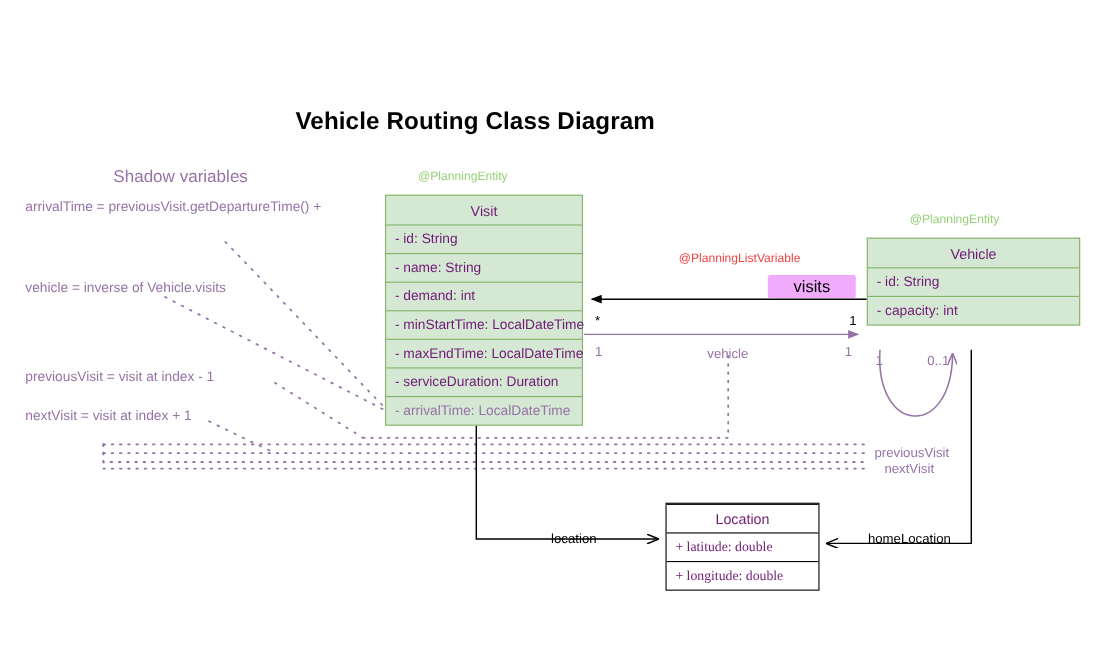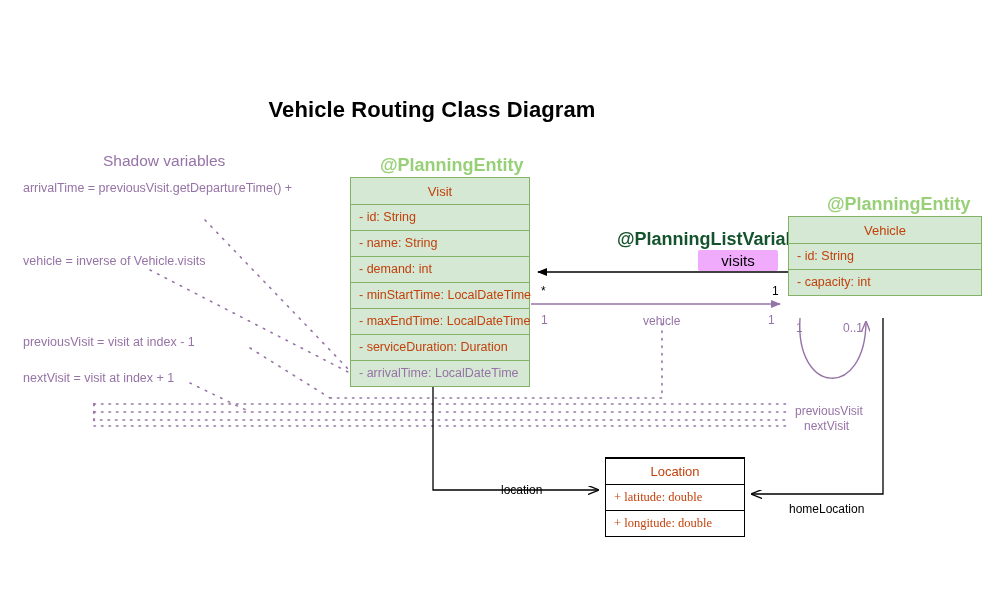"@PlanningEntity" .stereotype { font-size: 18px -> 11px; font-weight: bold -> normal }
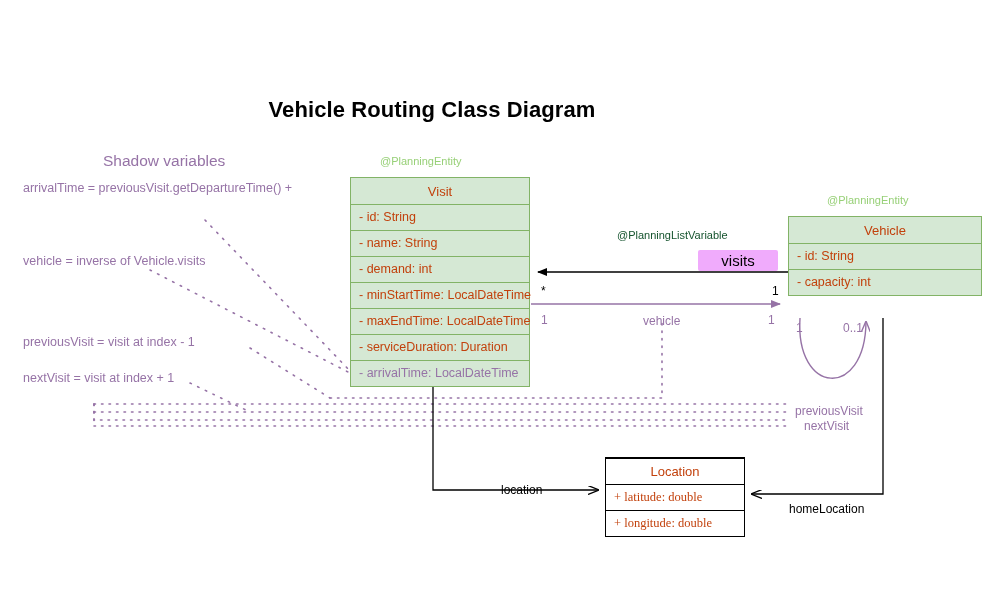"Visit" .uml-row { color: #c2410c -> #701a75 }
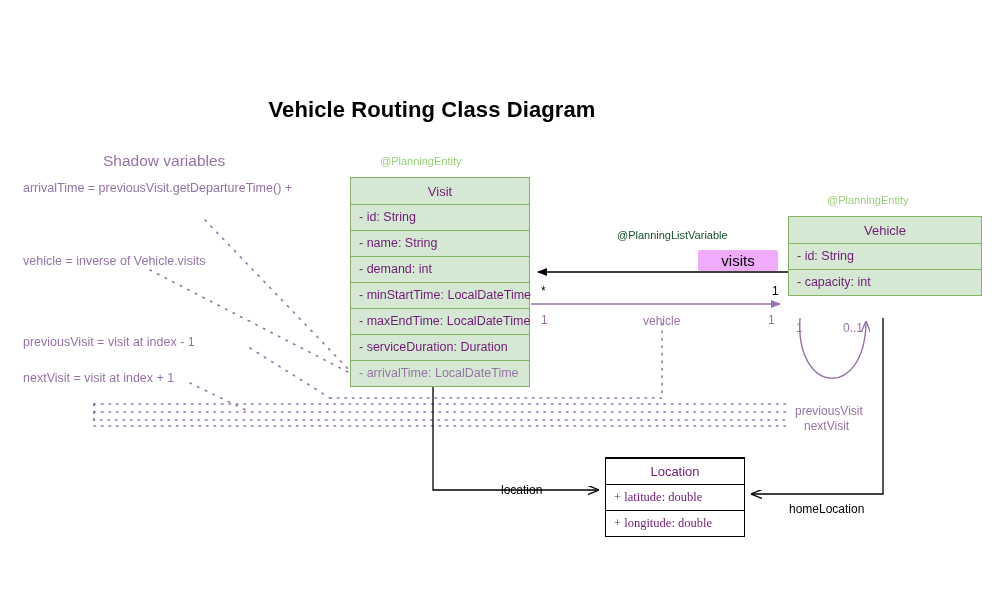"@PlanningListVariable" .stereotype.orange { color: #14532d -> #ef4444 }
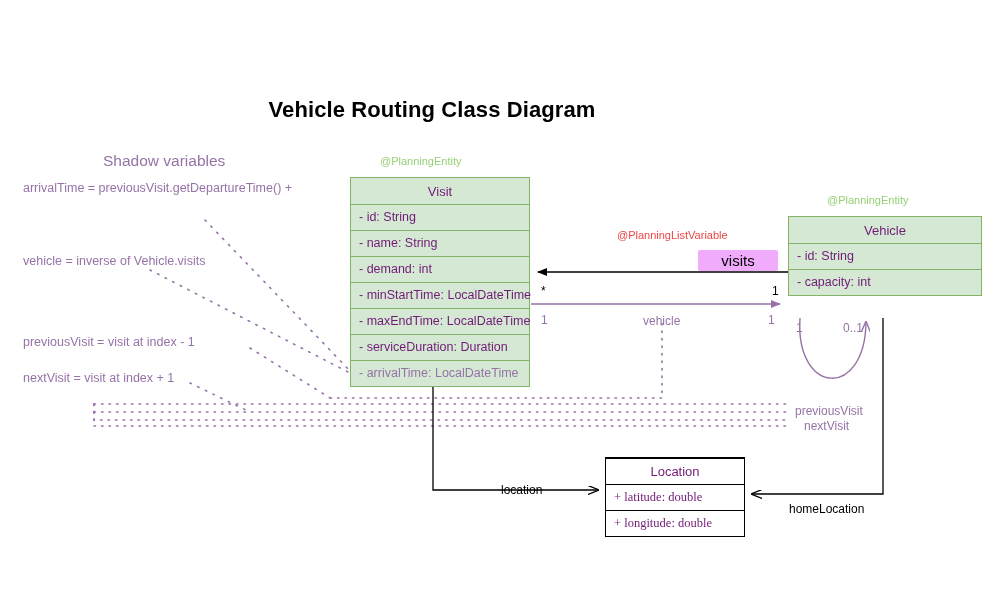"homeLocation" #label-homelocation { margin-top: 19px -> none }
